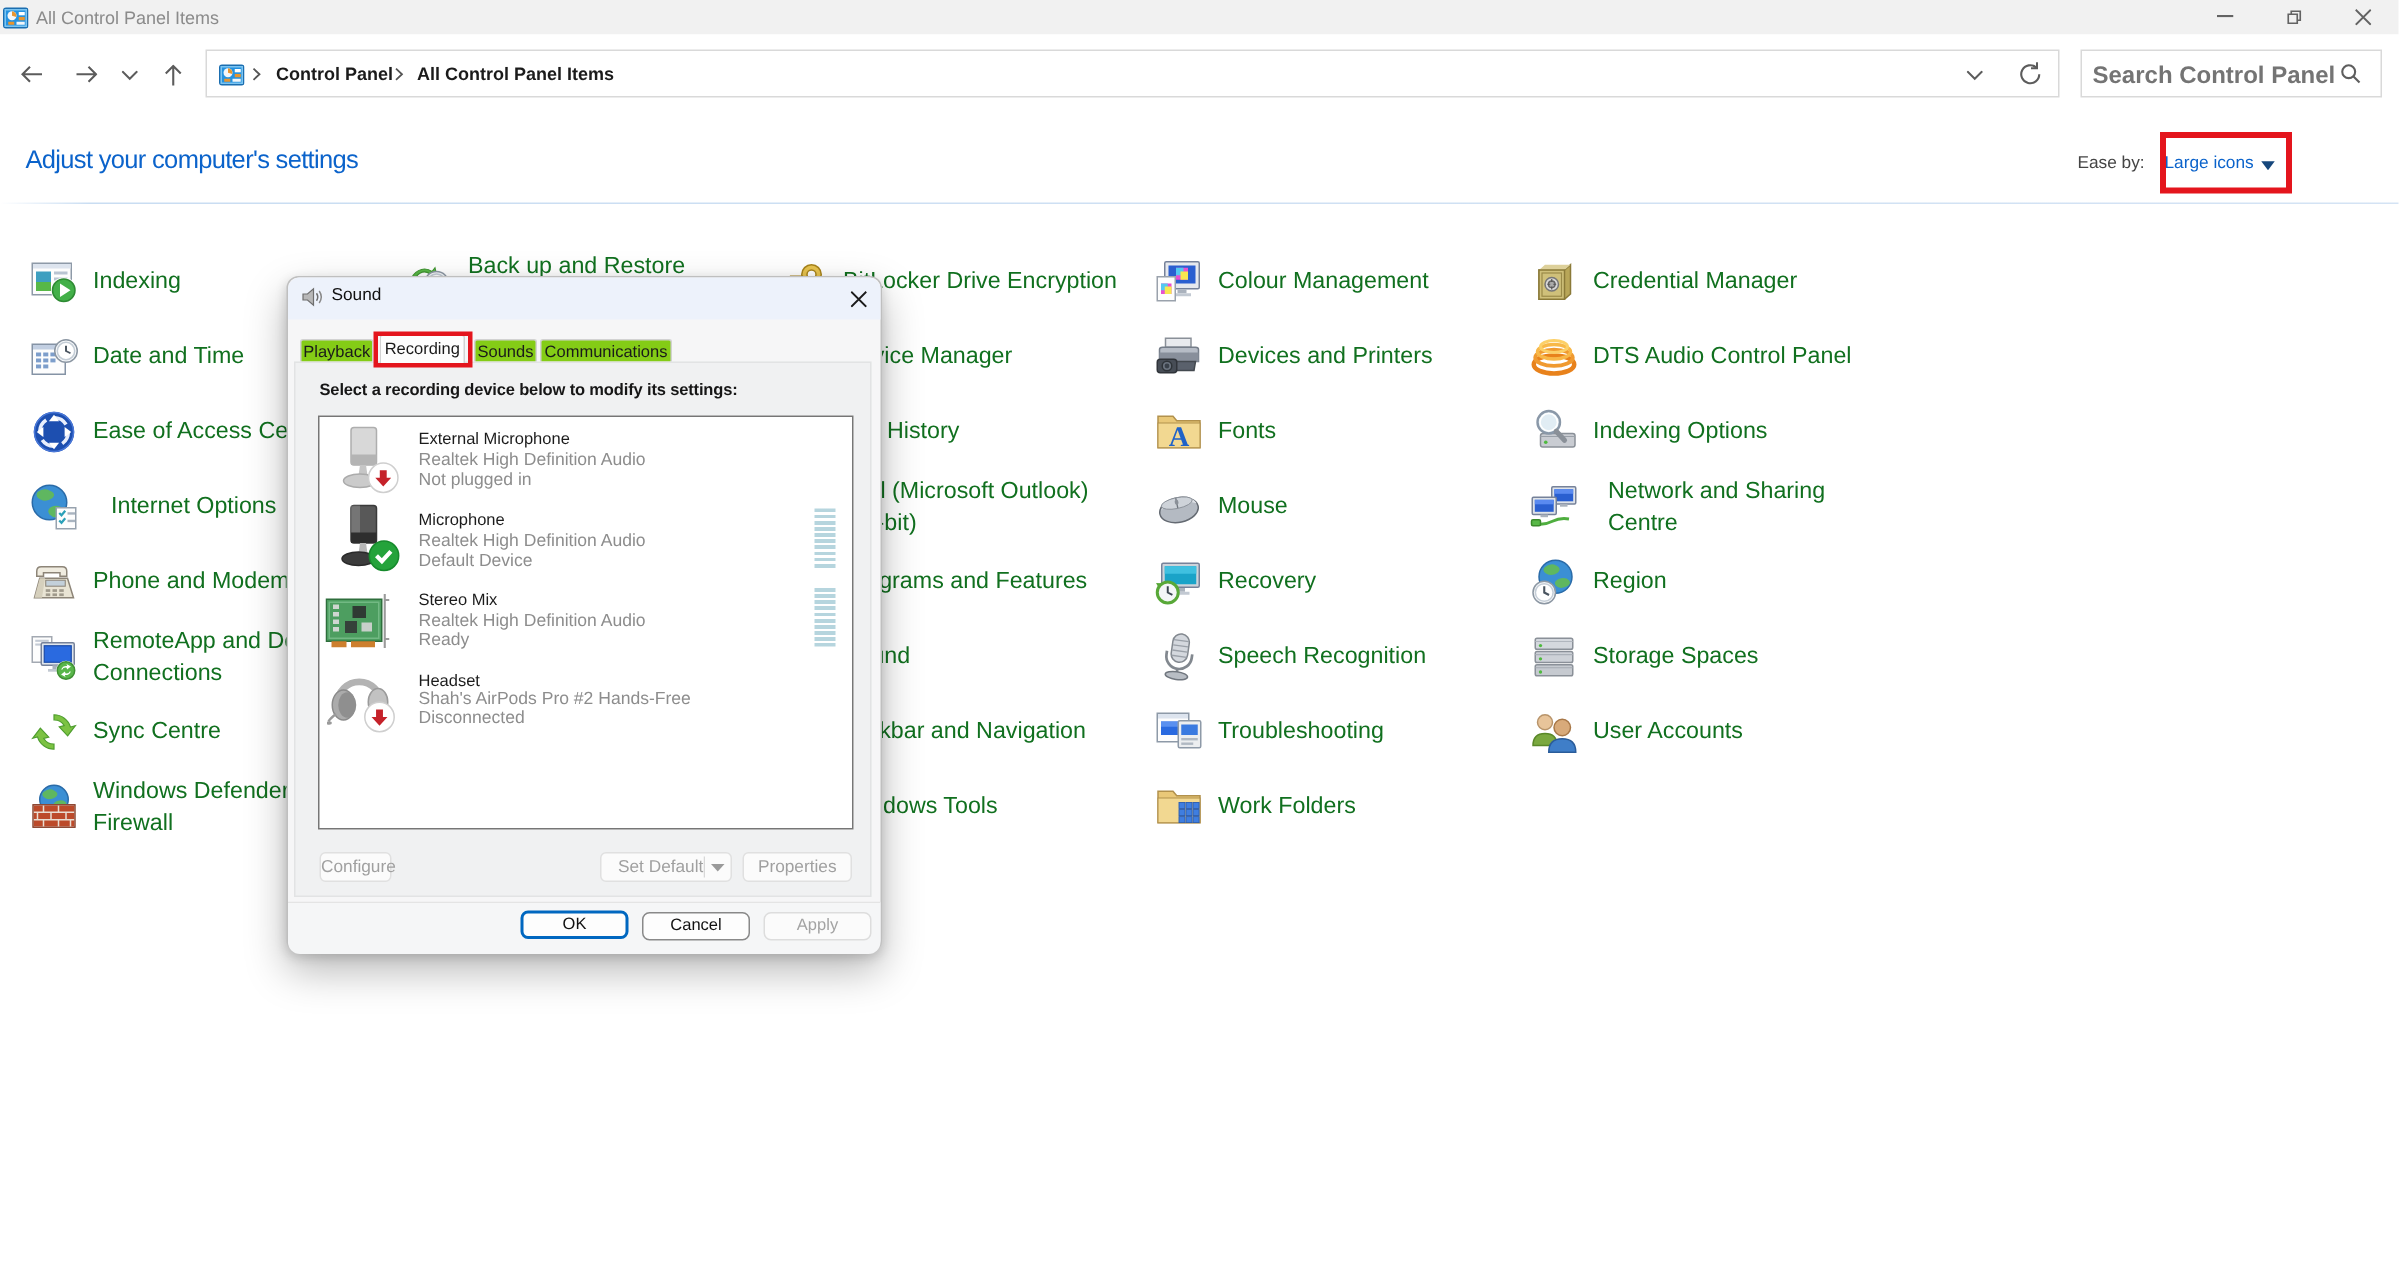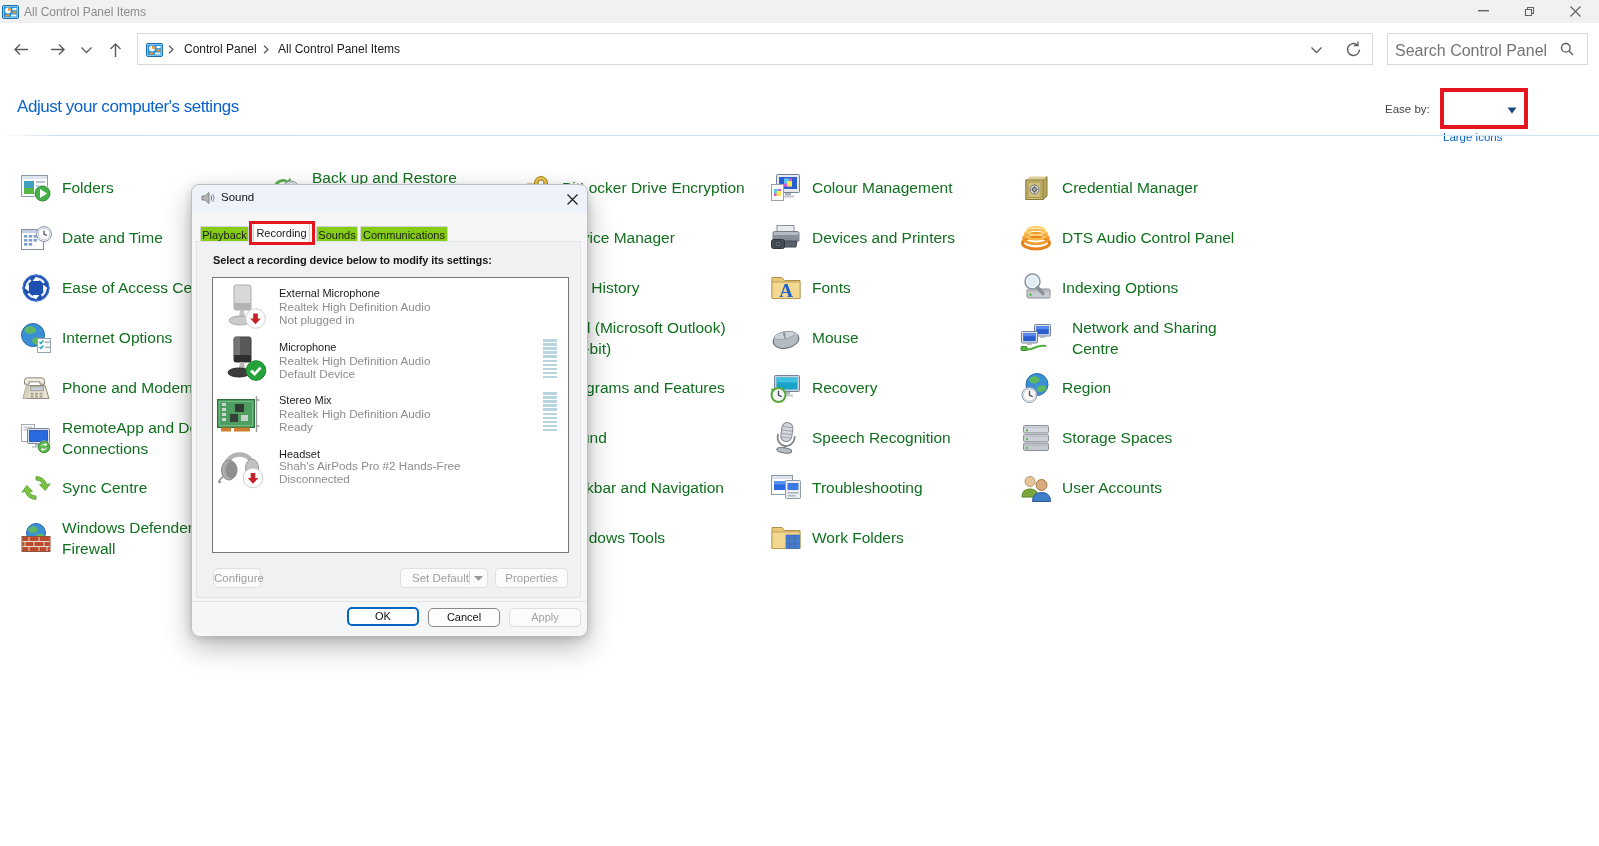"Control Panel" .crumb { font-weight: none -> bold }
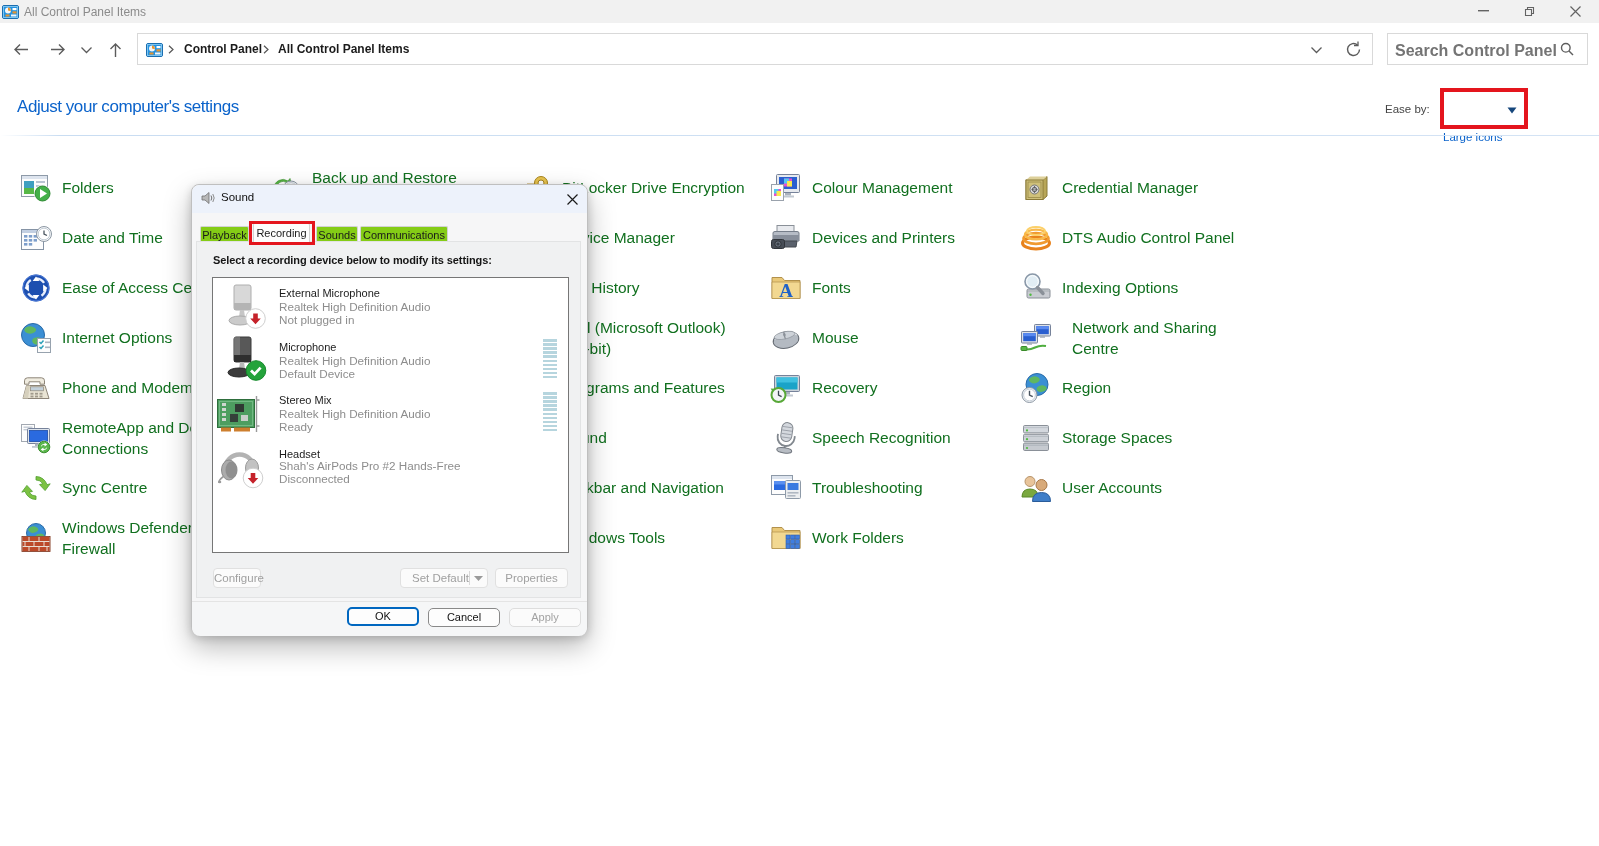"Large icons" #largeicons { margin-top: 28px -> none }
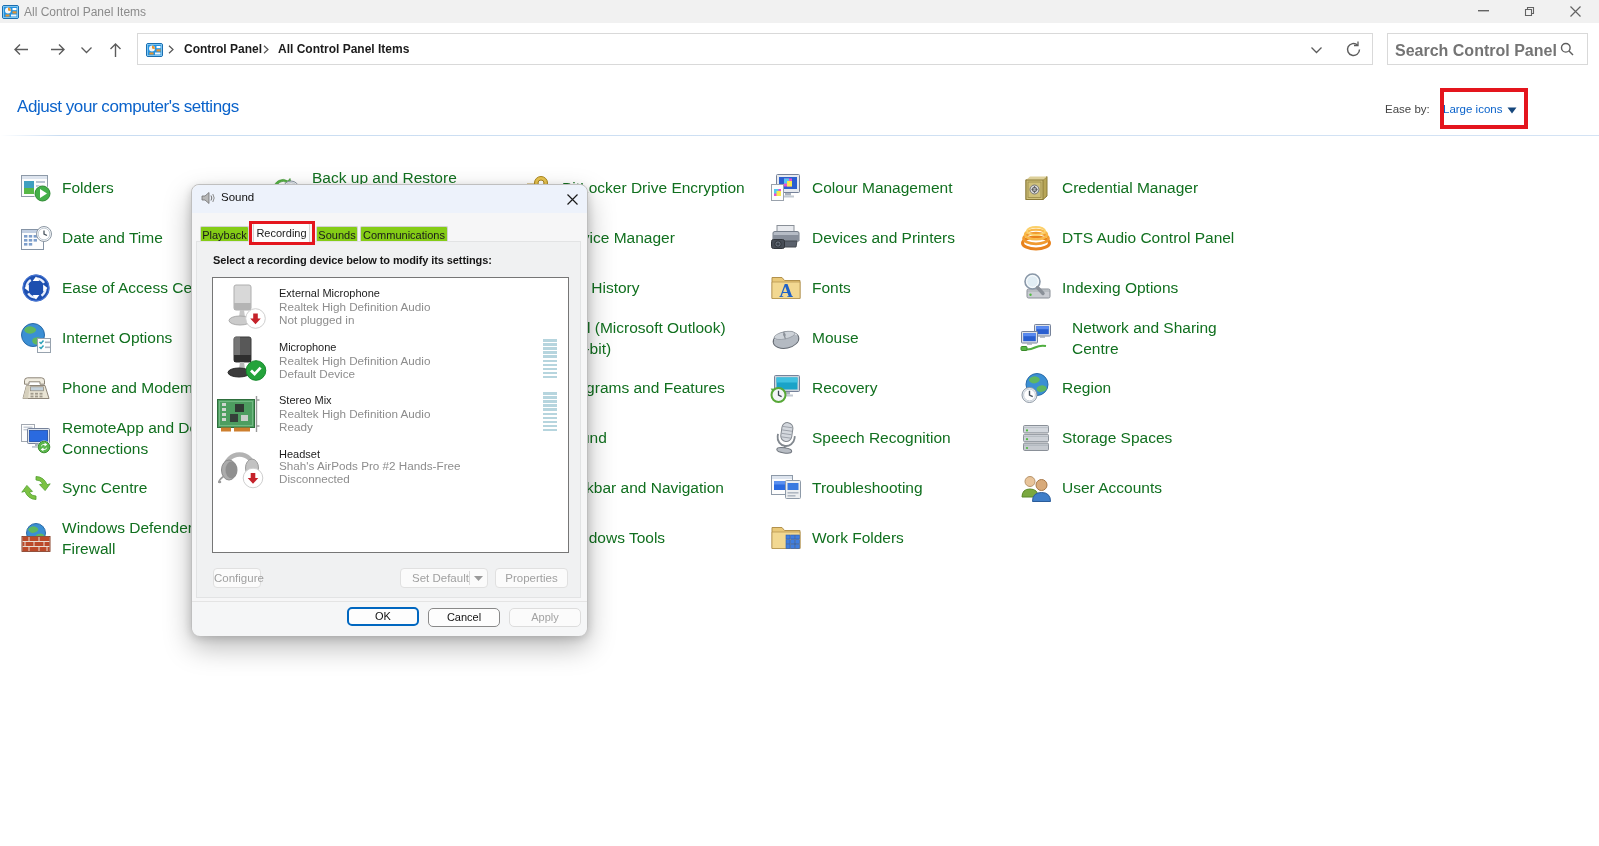"Folders" div.lab { text: Folders -> Indexing }
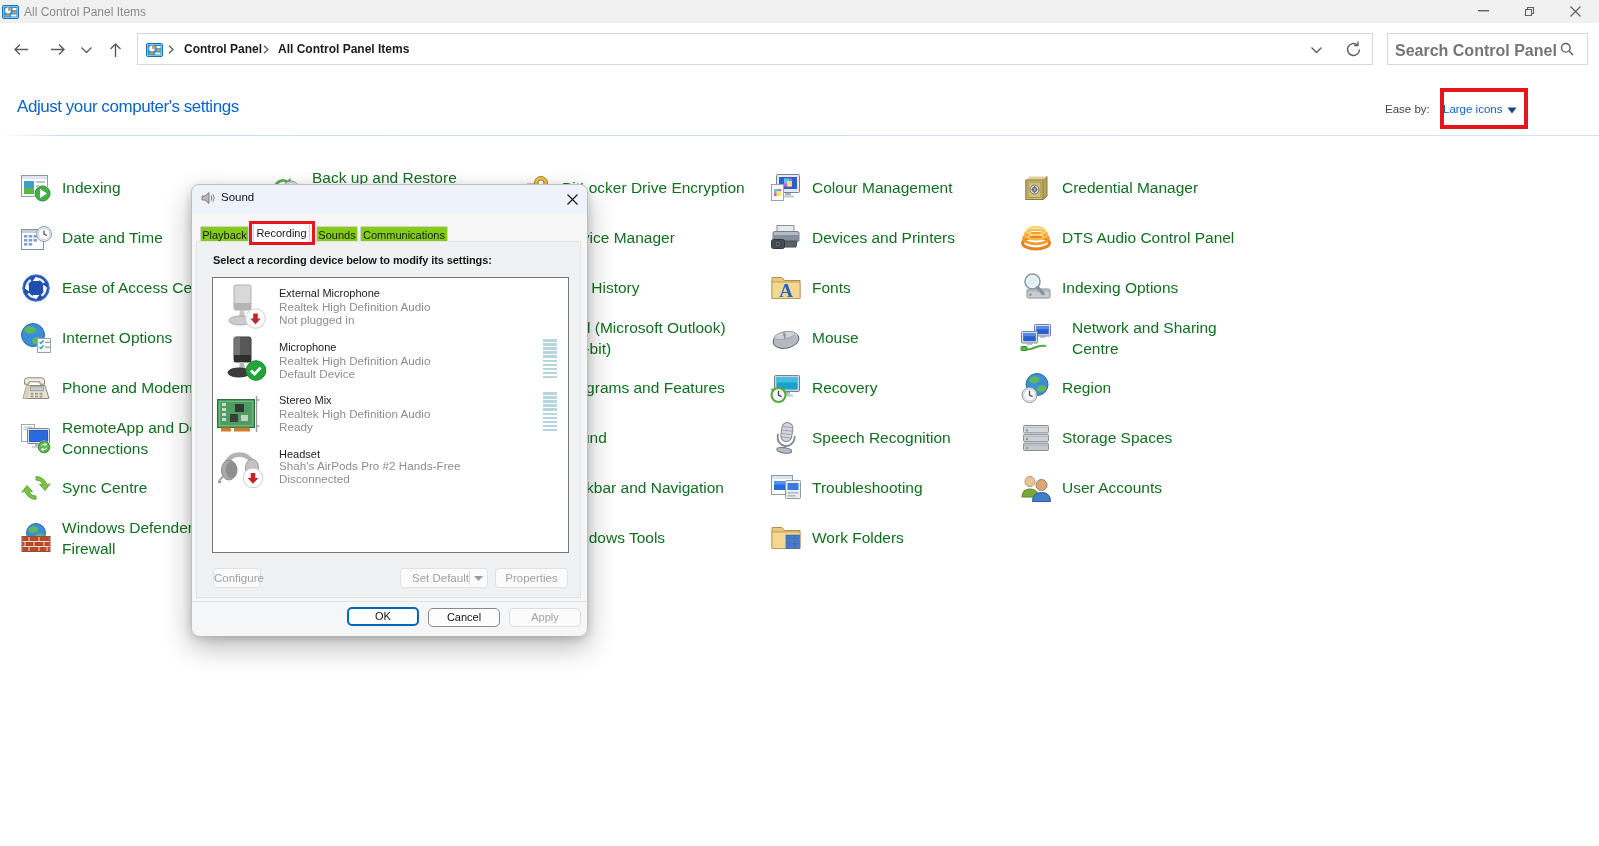"Internet Options" div.lab { left: 62px -> 74px }
